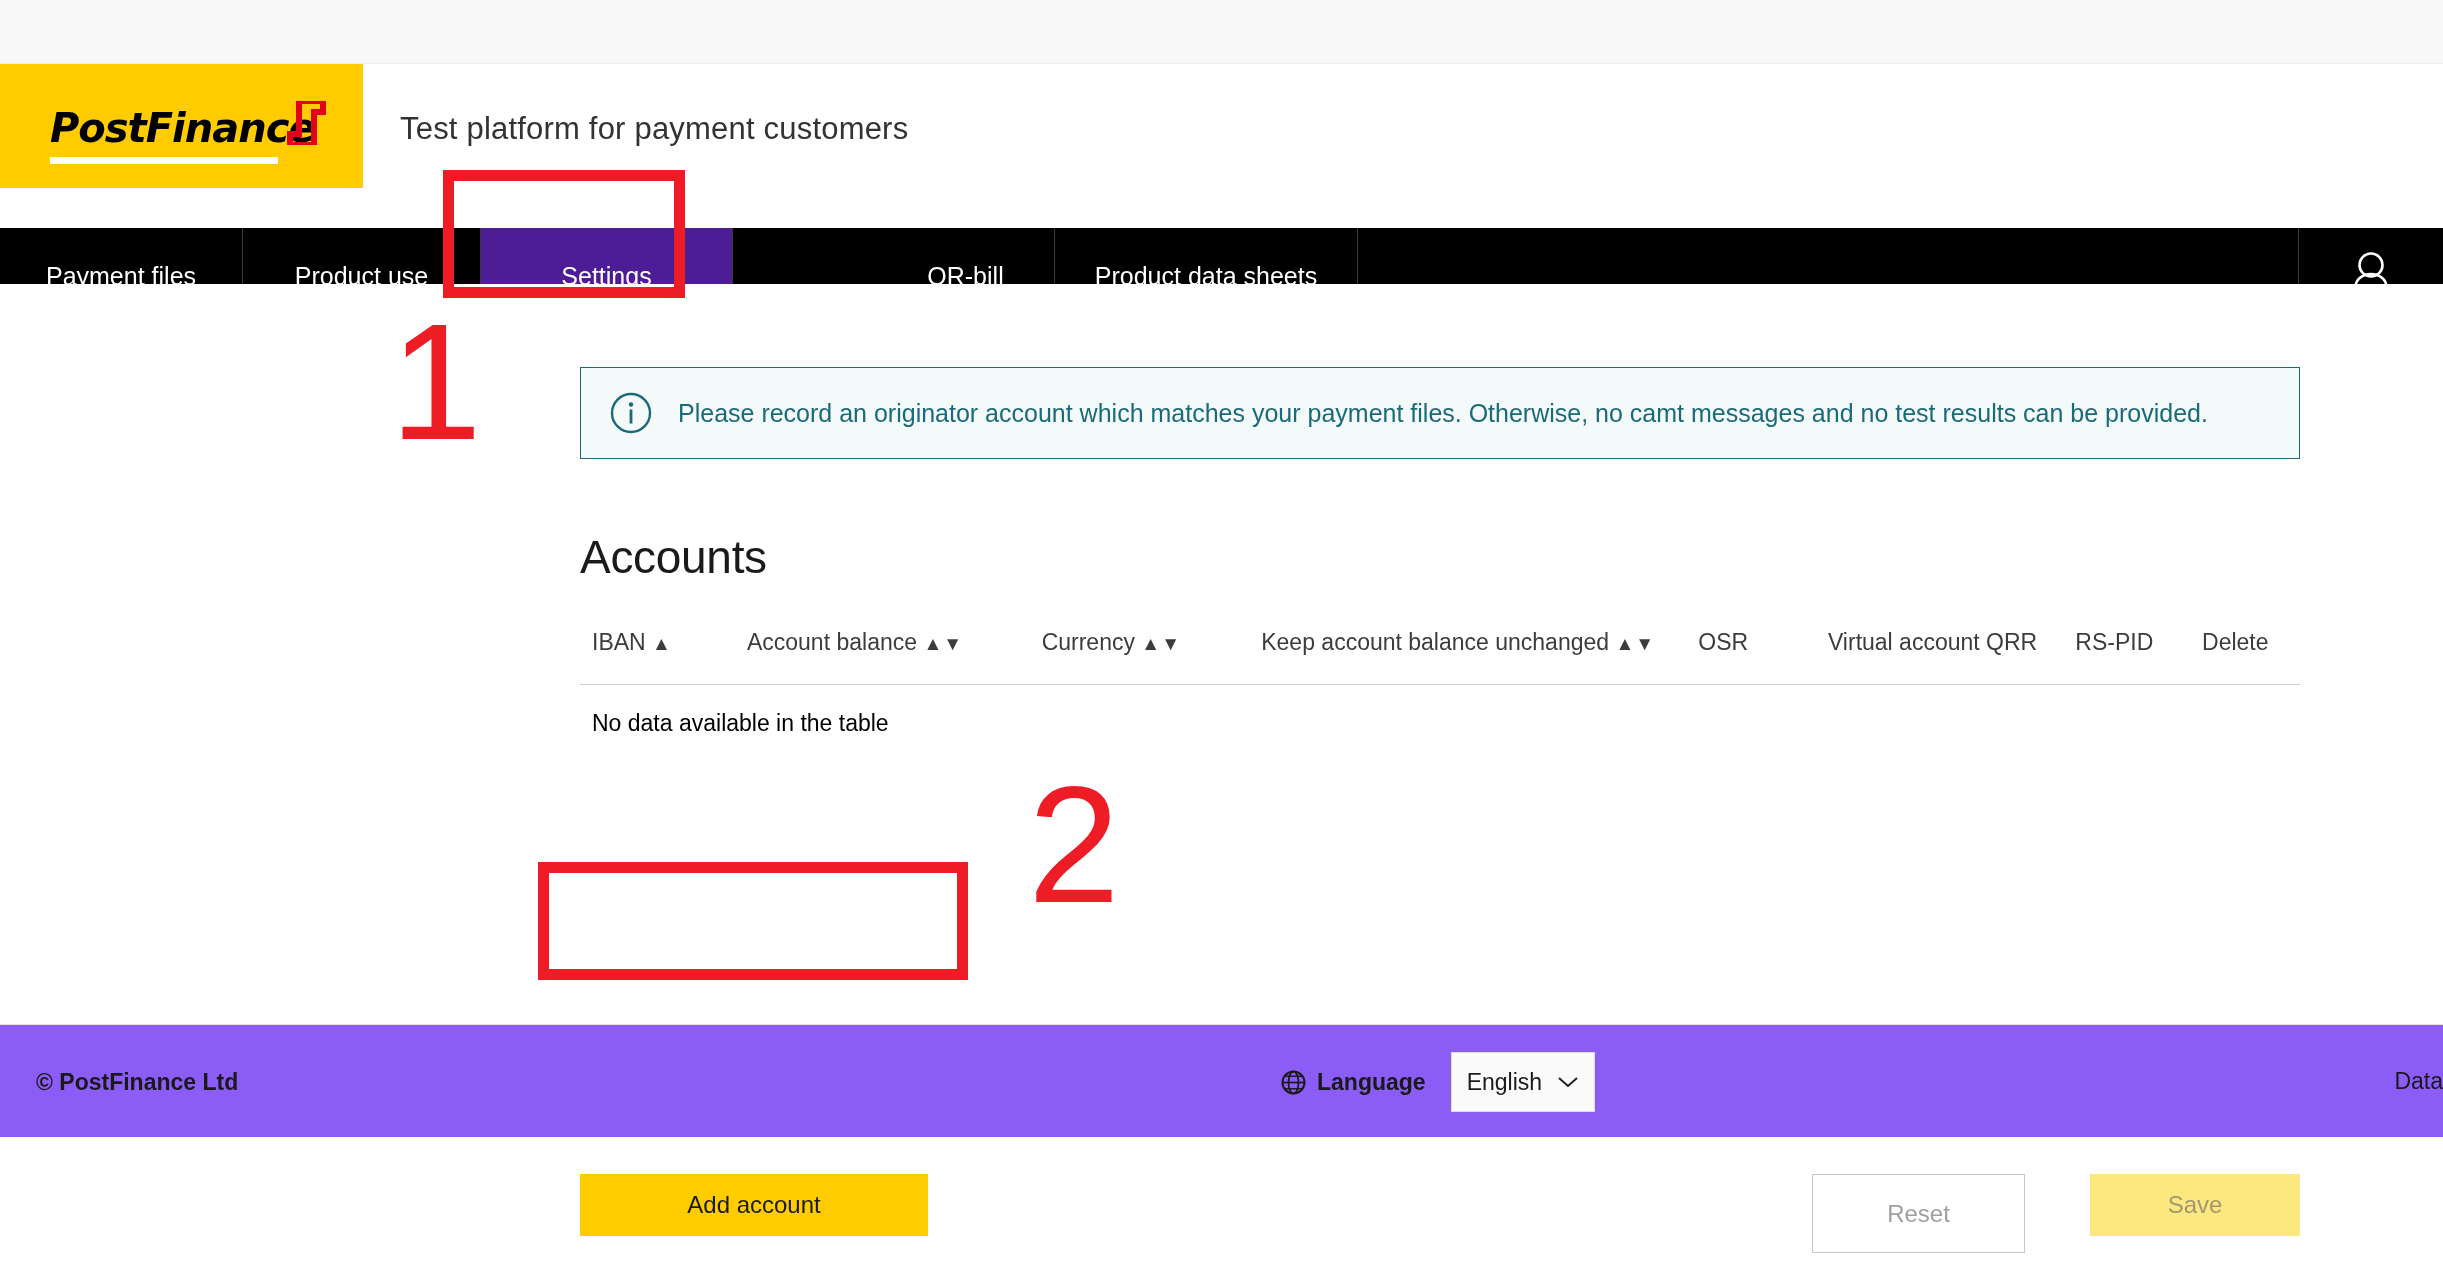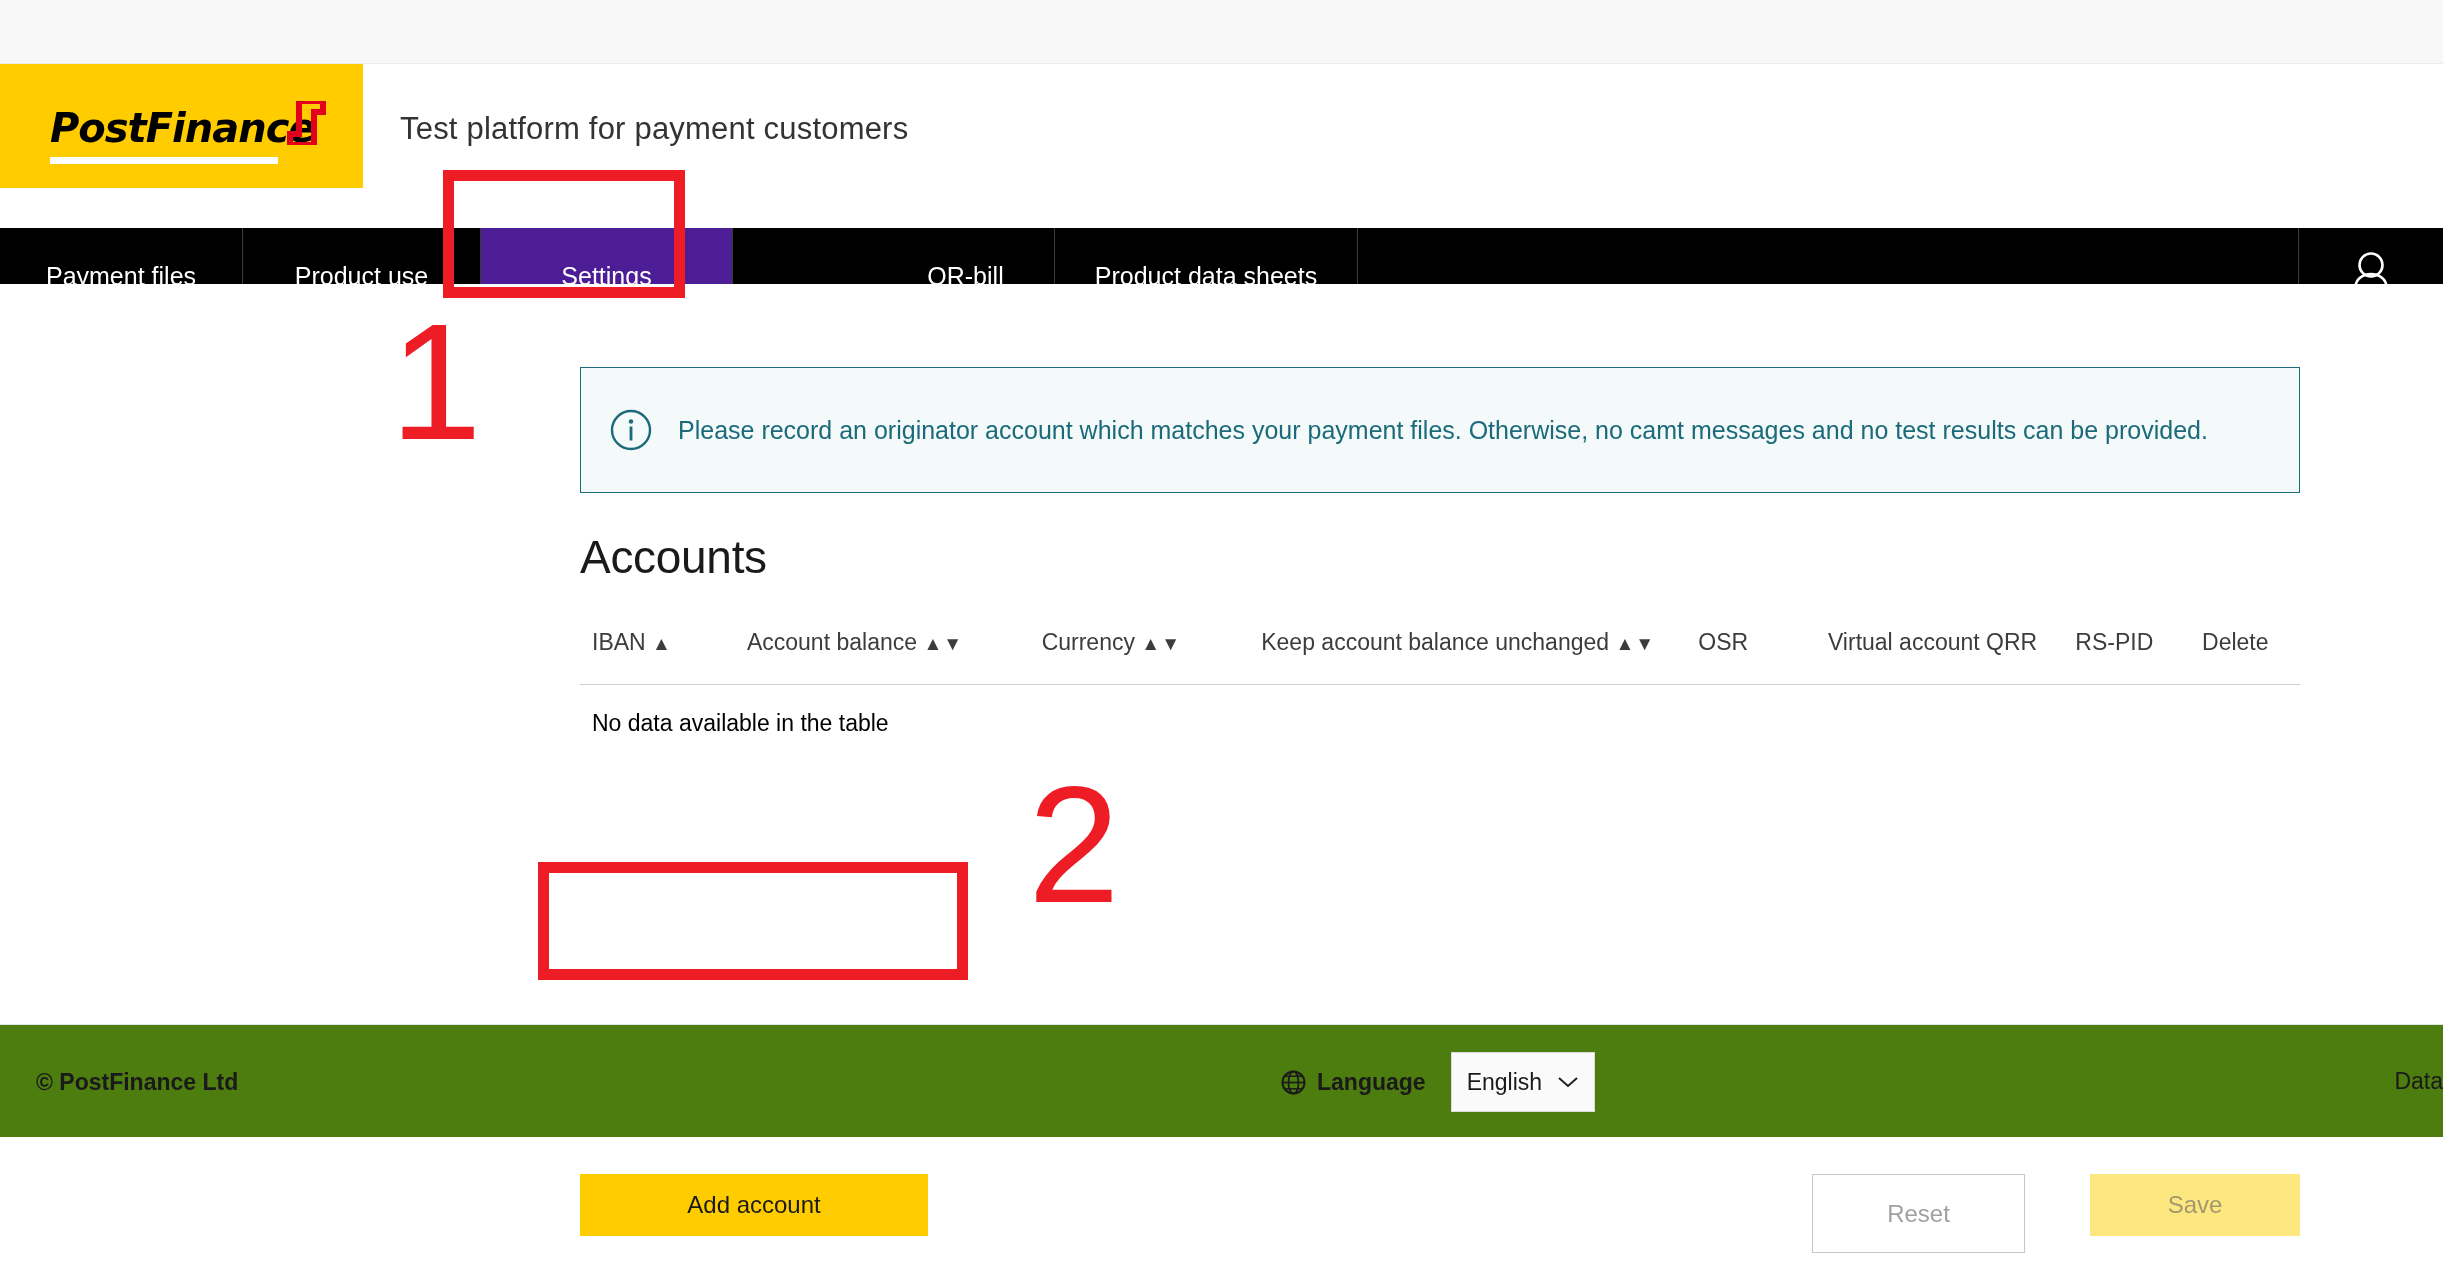"Please record an originator account" .info-box { height: 126px -> 92px }
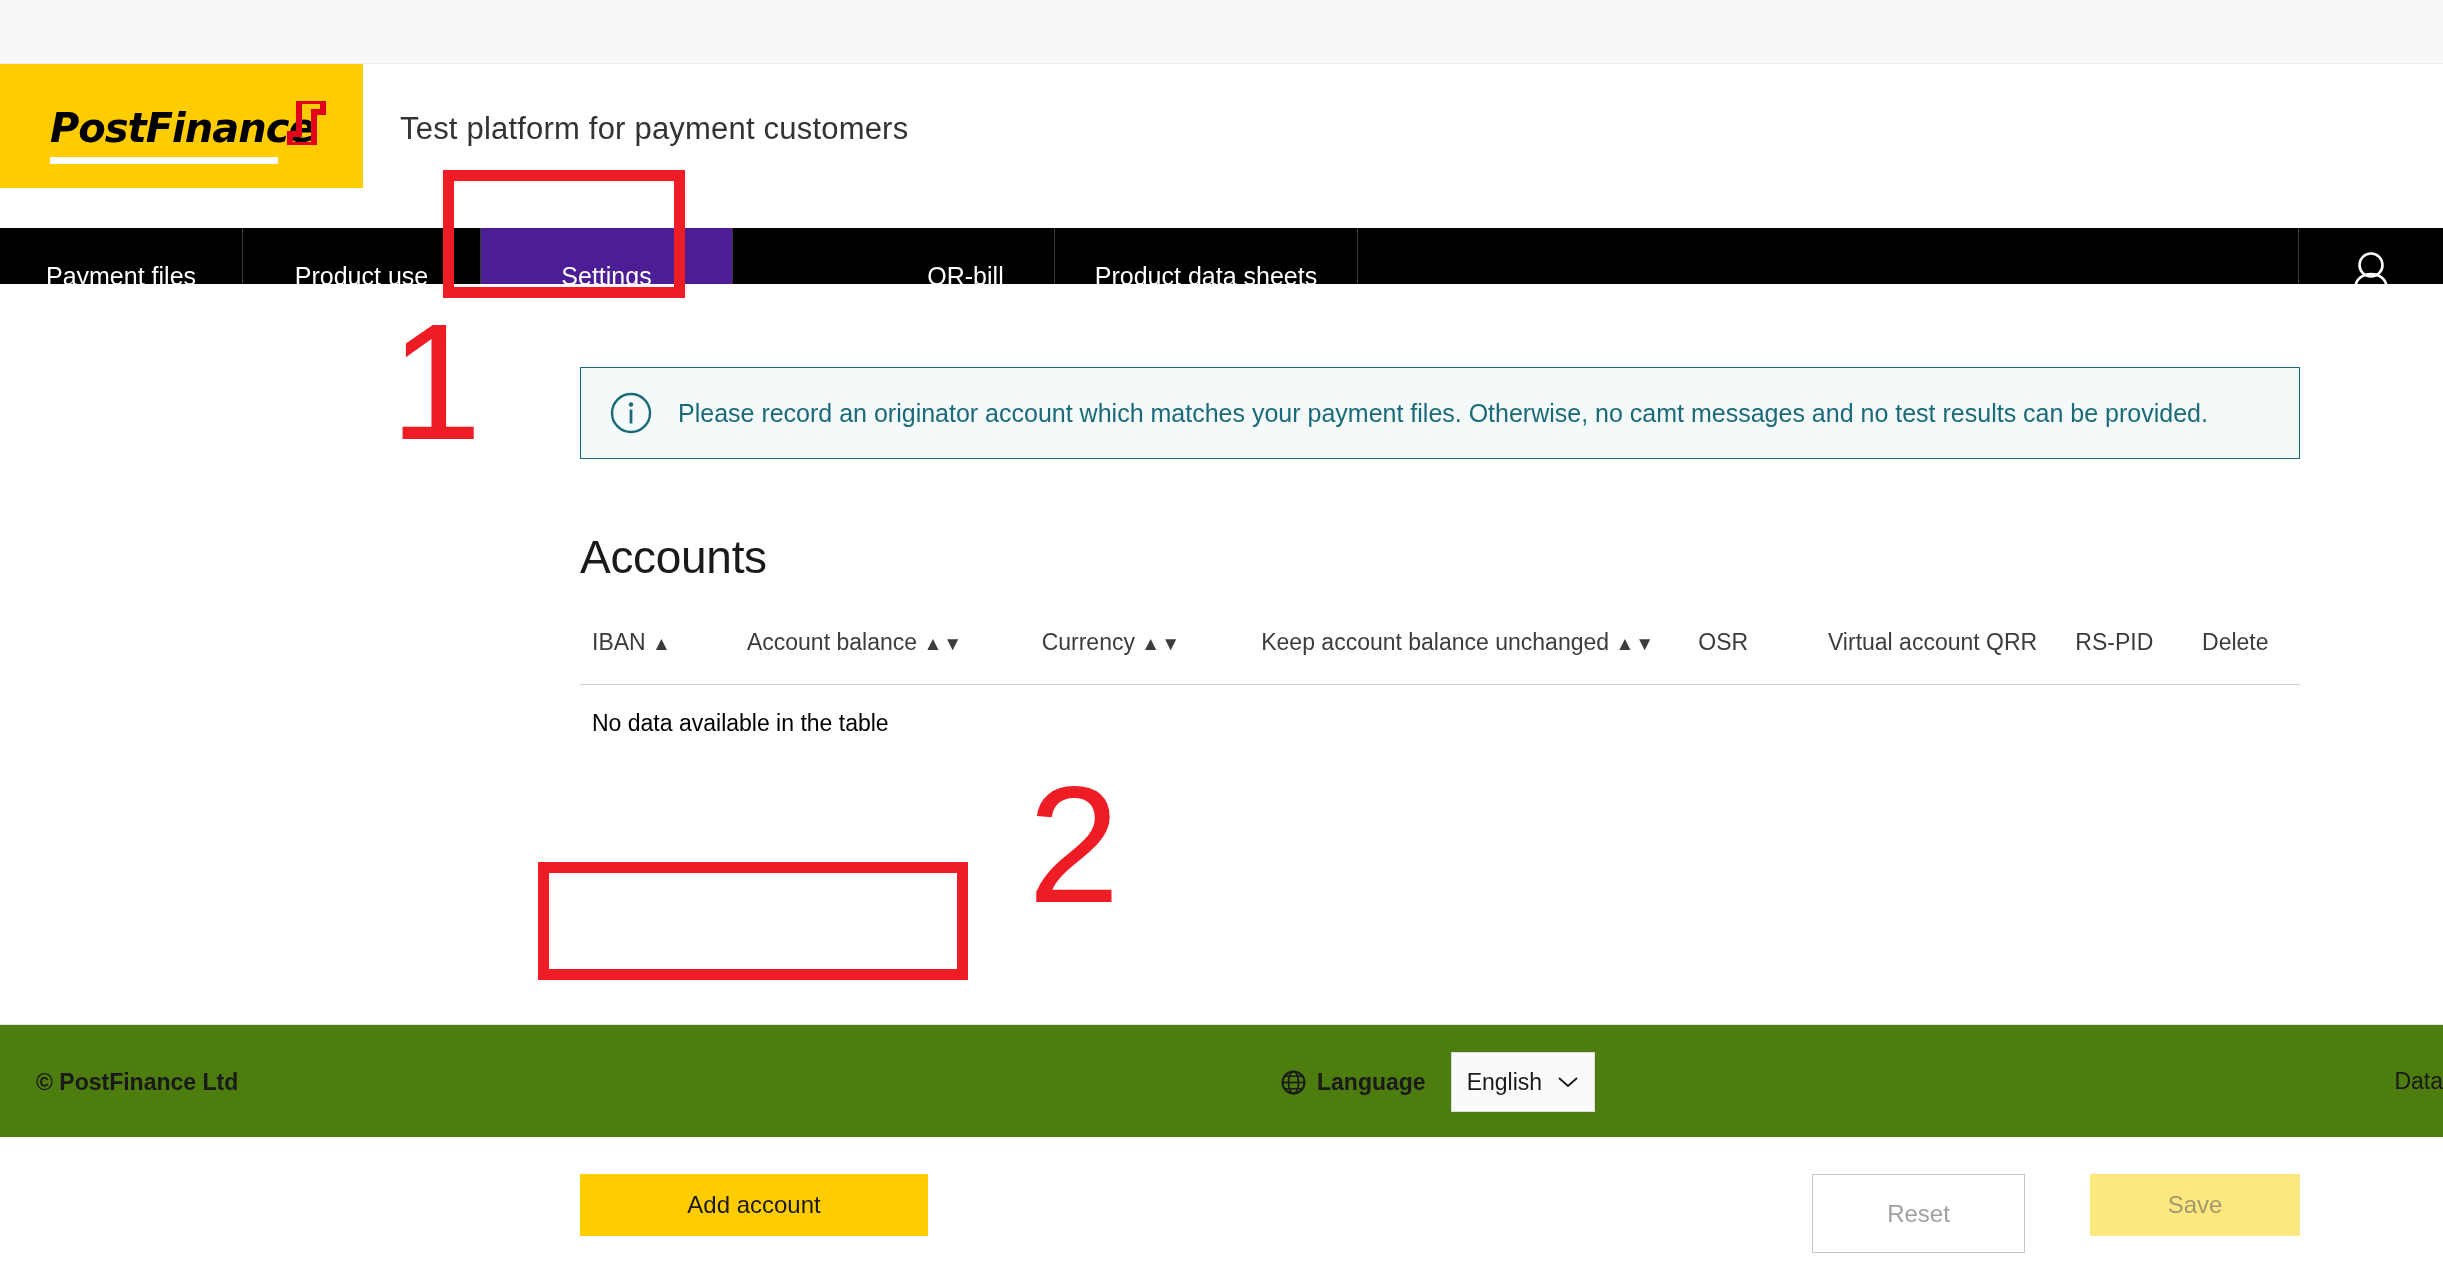"© PostFinance Ltd" .footer { background: #4d7c0f -> #8b5cf6 }
